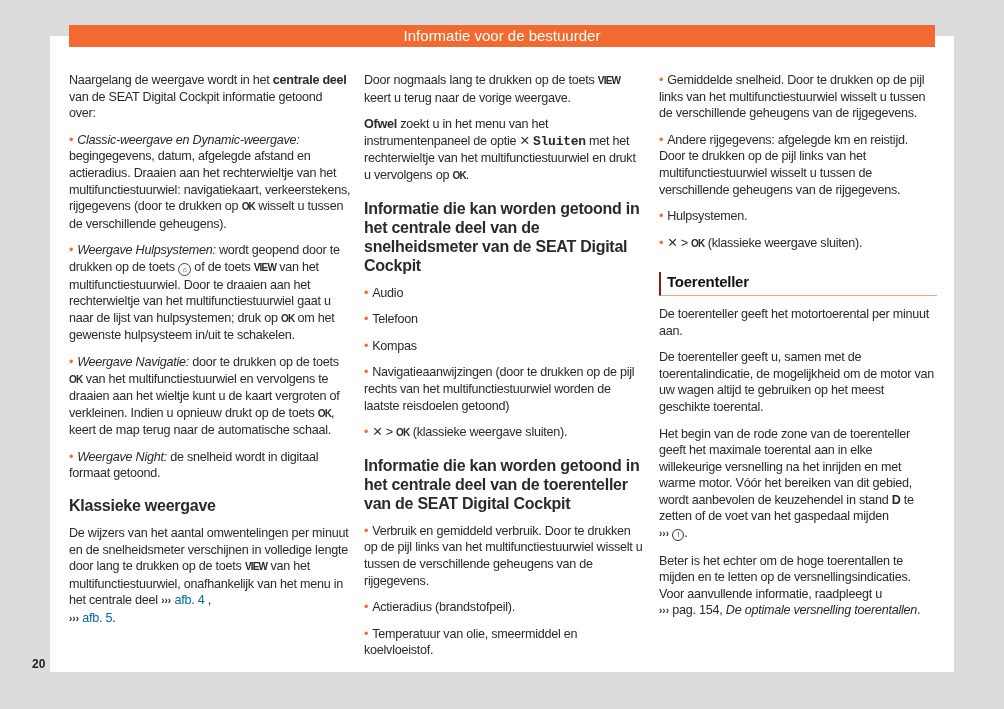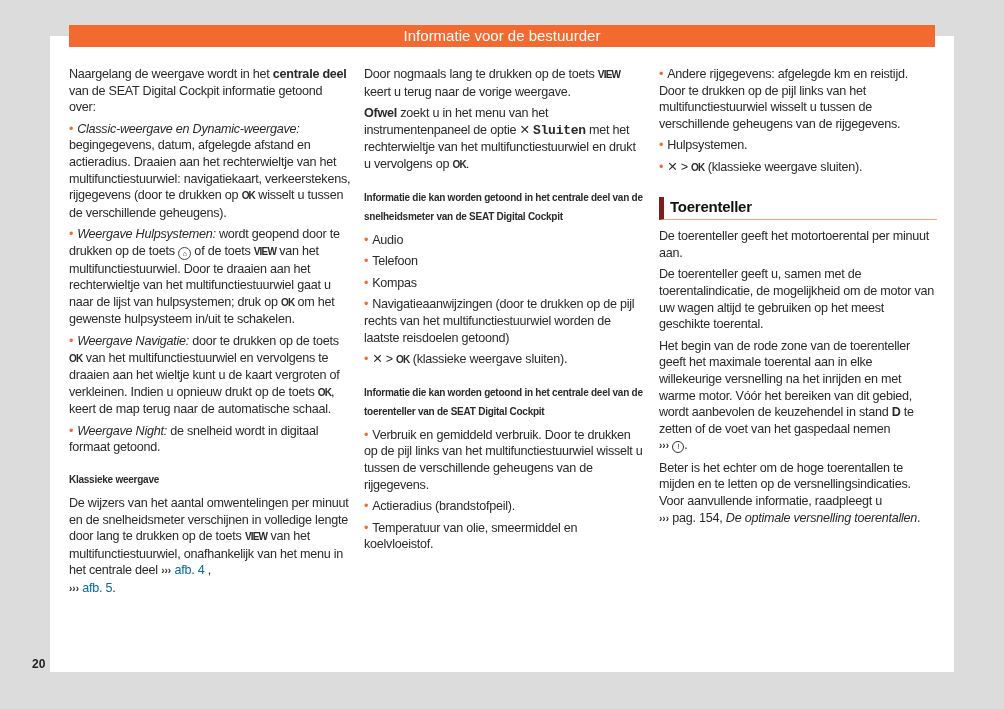"Naargelang de weergave wordt in" p { margin: 4px 0 5px 0 -> 10px 0 5px 0 }
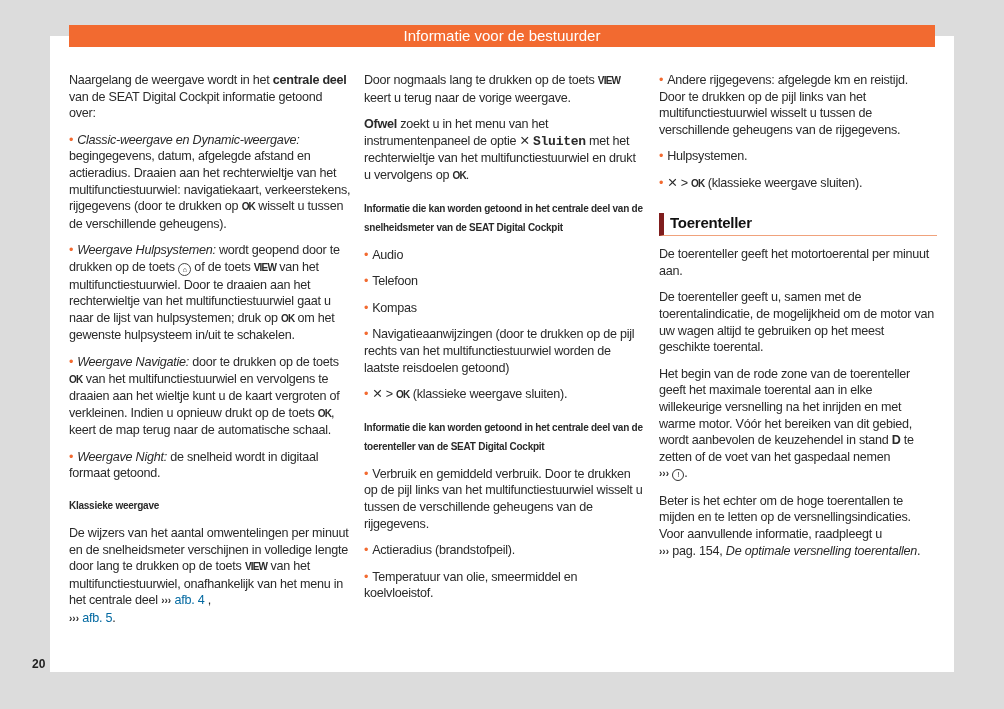"Gemiddelde snelheid. Door te drukken" p.bullet { html: none -> <p>Gemiddelde snelheid. Door te drukken op de pijl links van het multifunctiestuurwiel wisselt u tussen de verschillende geheugens van de rijgegevens.</p> }
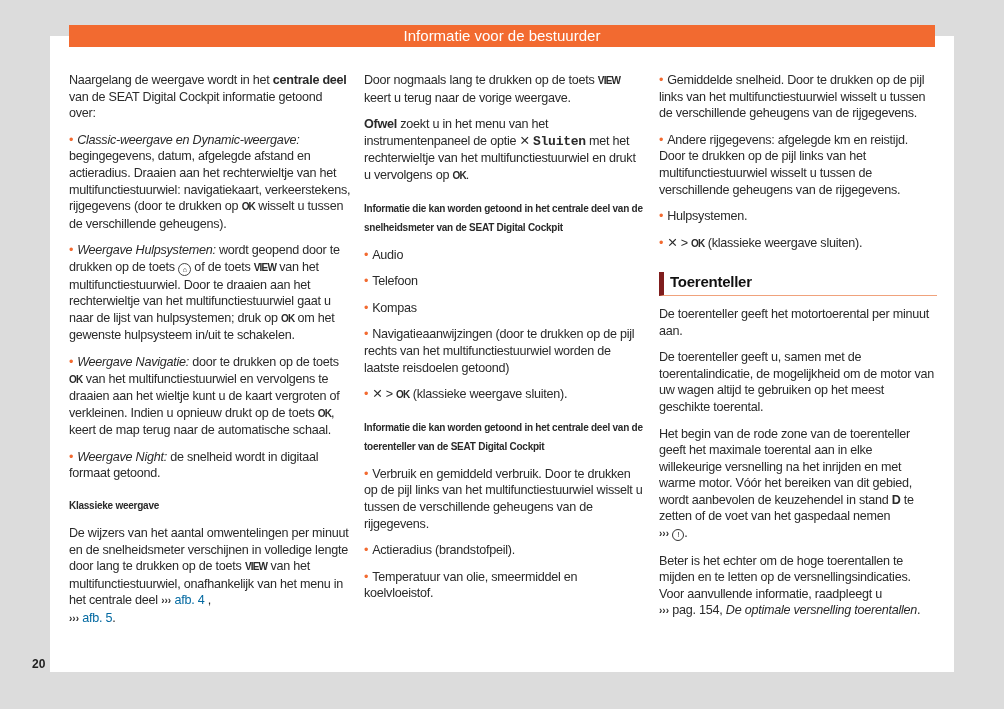"Informatie die kan worden getoond" .sub-h { font-size: 10px -> 16px }
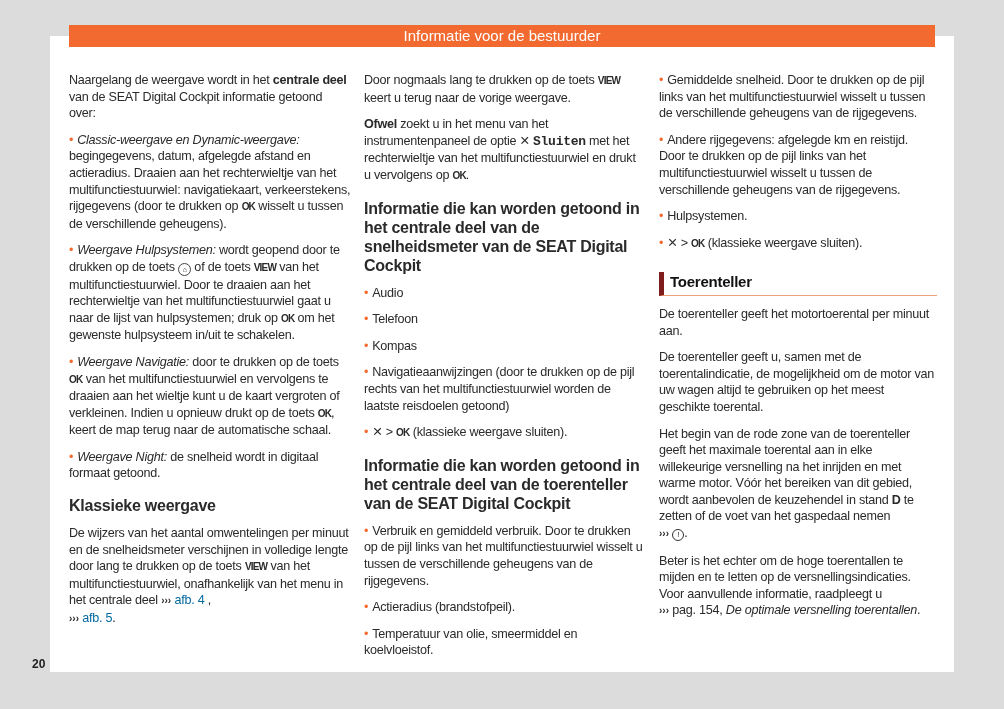"Toerenteller" .sec-title { border-left: 5px solid #7f1d1d -> 2px solid #7f1d1d }
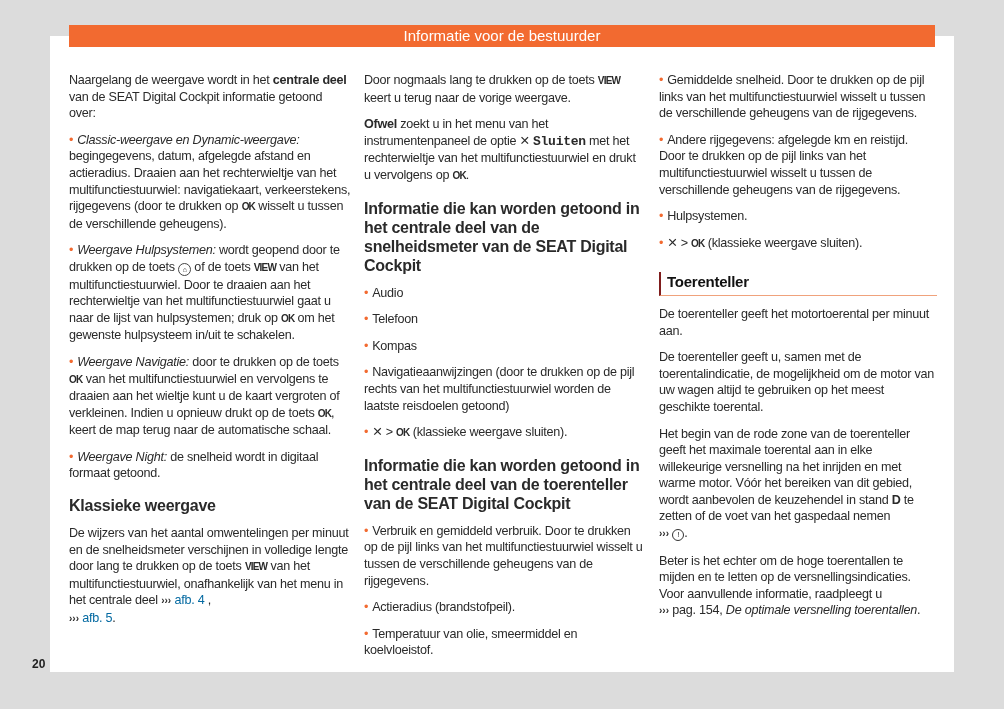"te zetten of de voet" span { text: nemen -> mijden }
